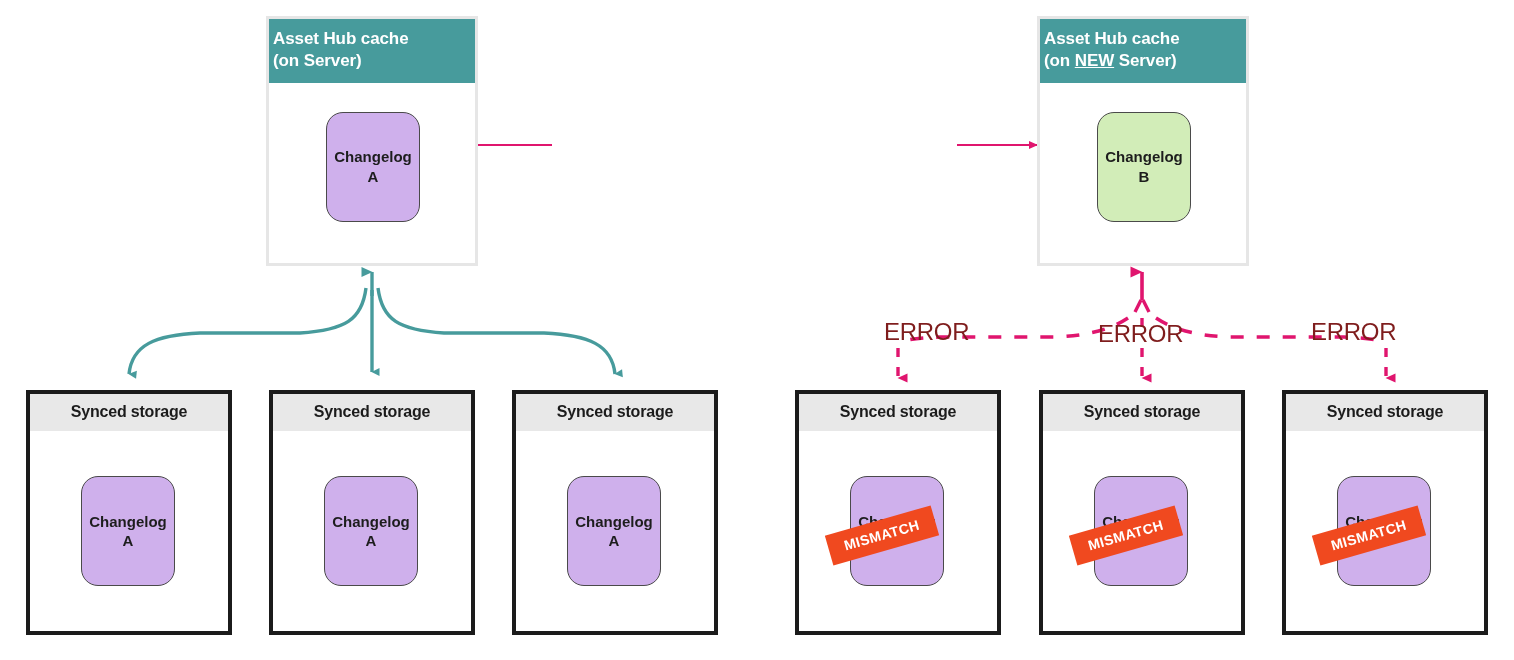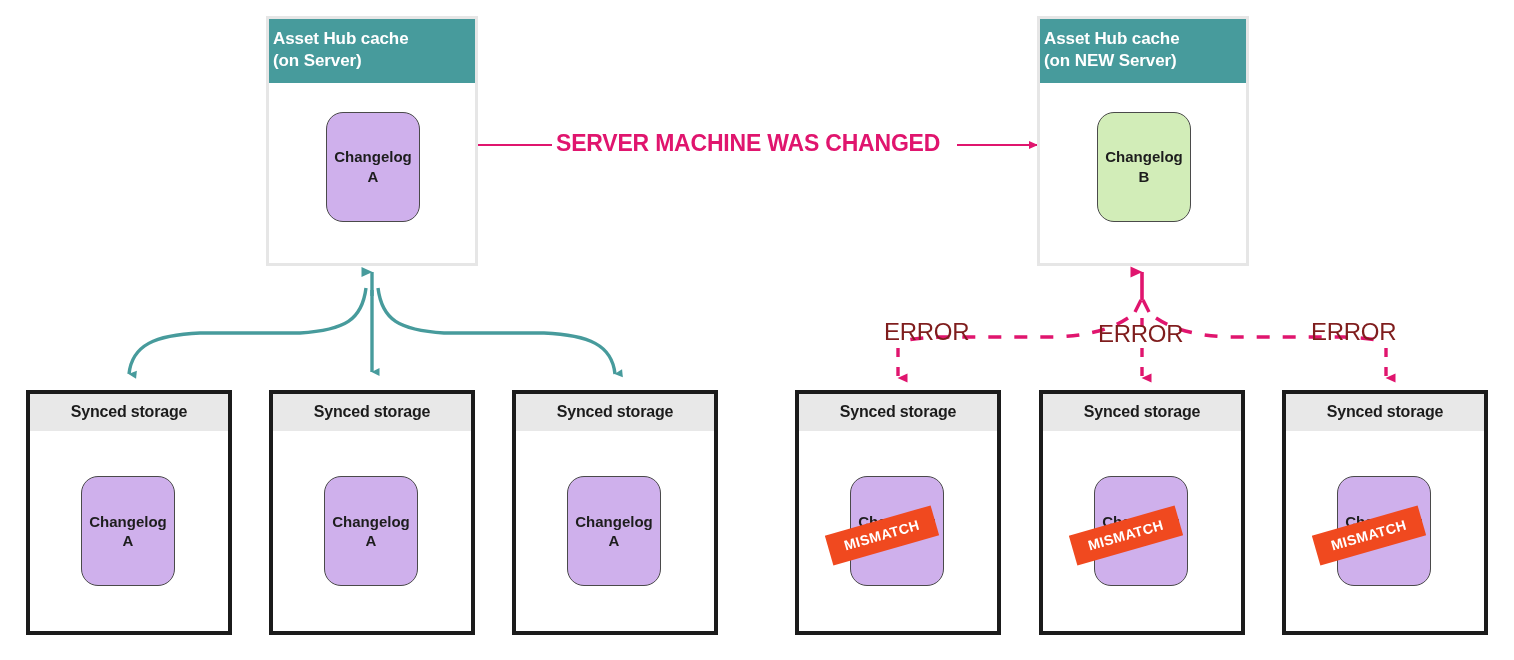"NEW" .hub-header .u { text-decoration: none -> underline }
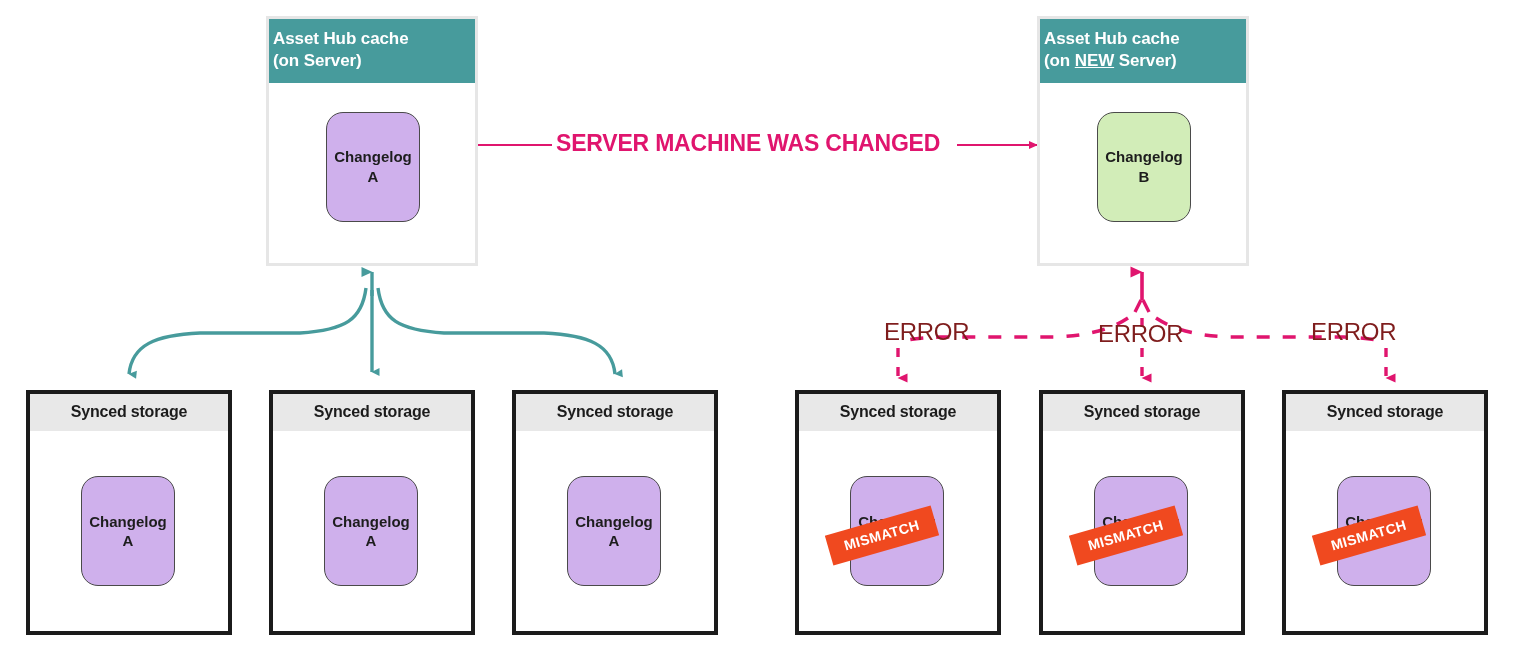"SERVER MACHINE WAS CHANGED" div.banner-text { html: <div>SERVER MACHINE WAS CHANGED</div> -> none }
